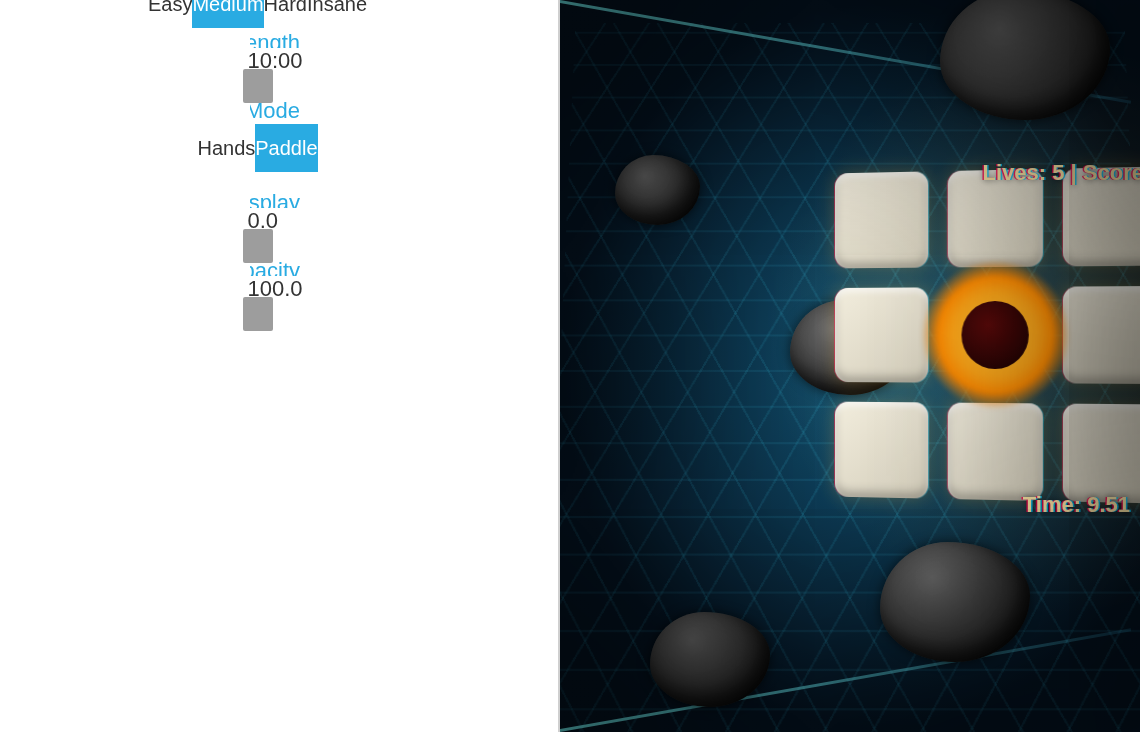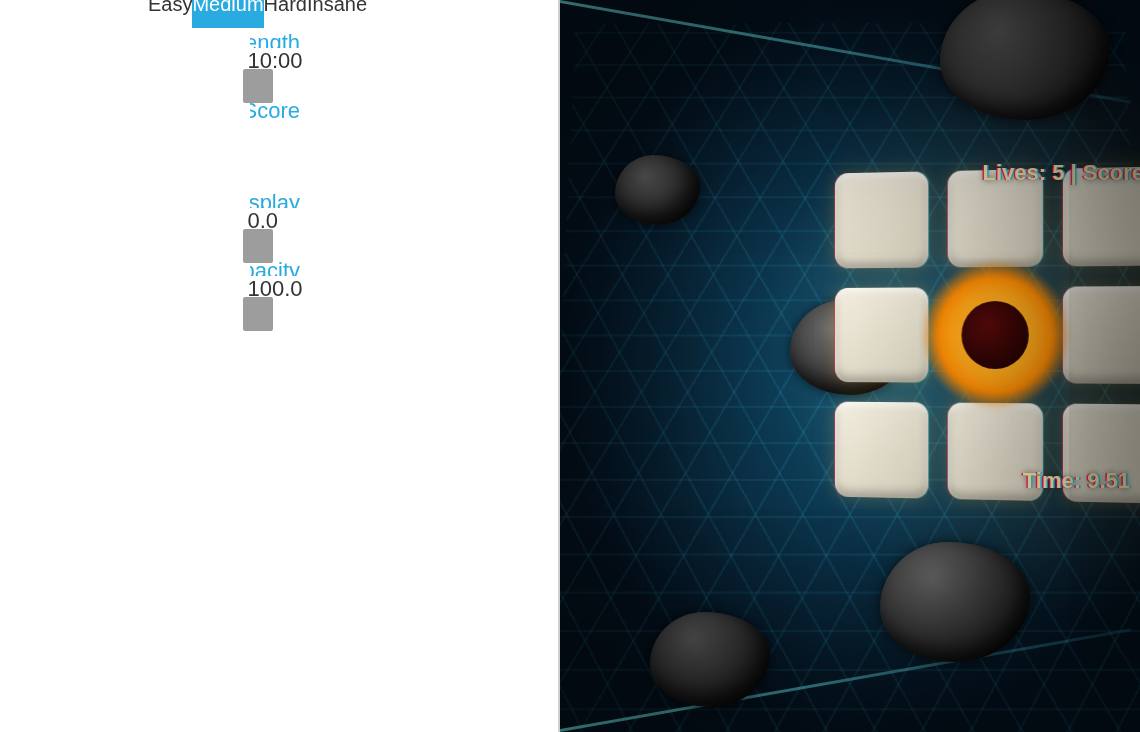"Score" div.label { text: Score -> Mode }
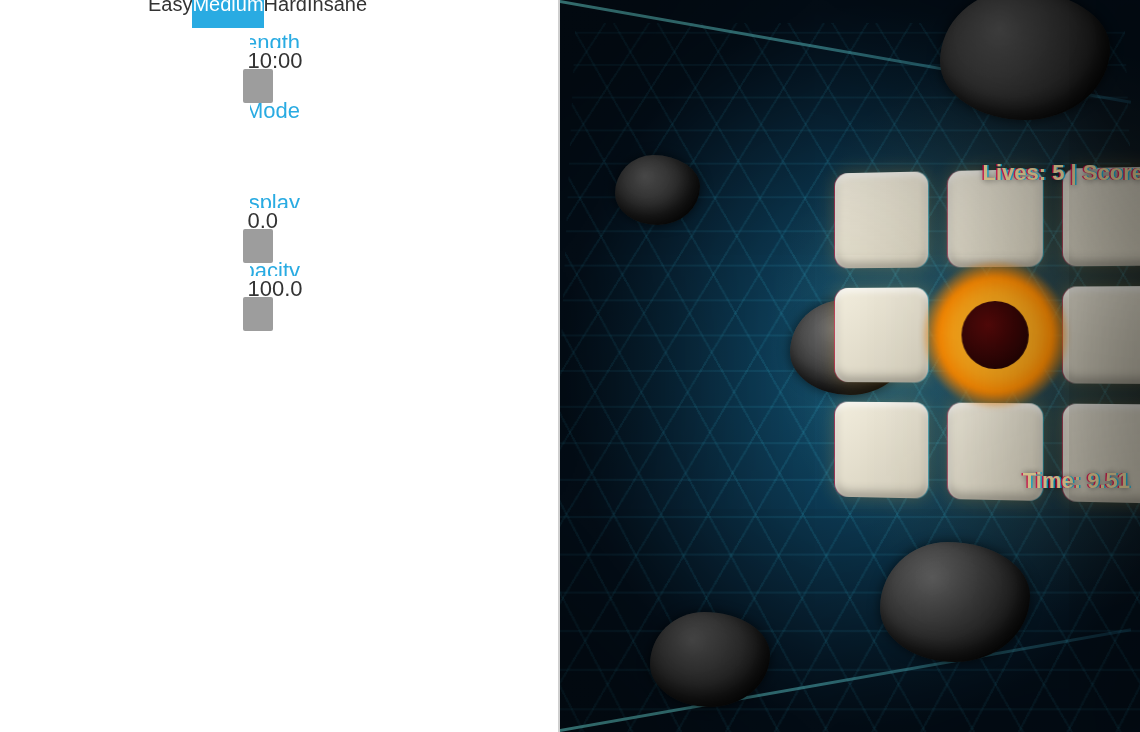"Hands" div.control { html: none -> <div> <div> <div>Hands</div> <div>Paddle</div> </div> </div> }
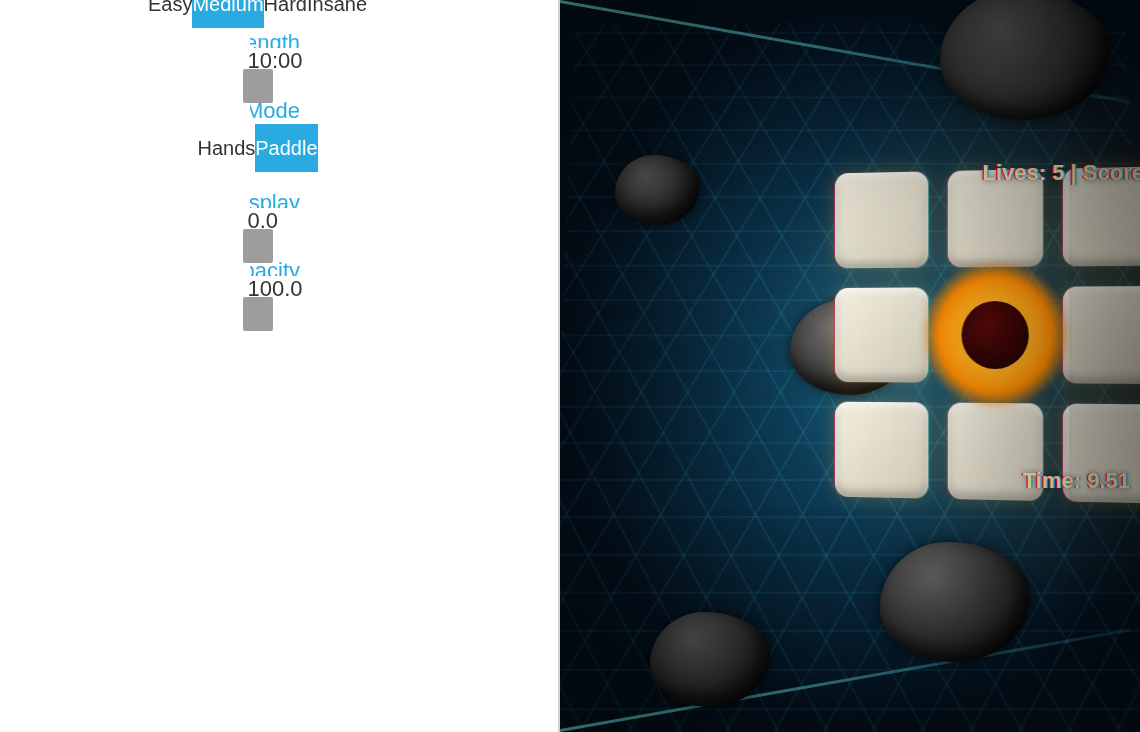"Time: 9.51" .hud.bottom { top: 468px -> 492px }
